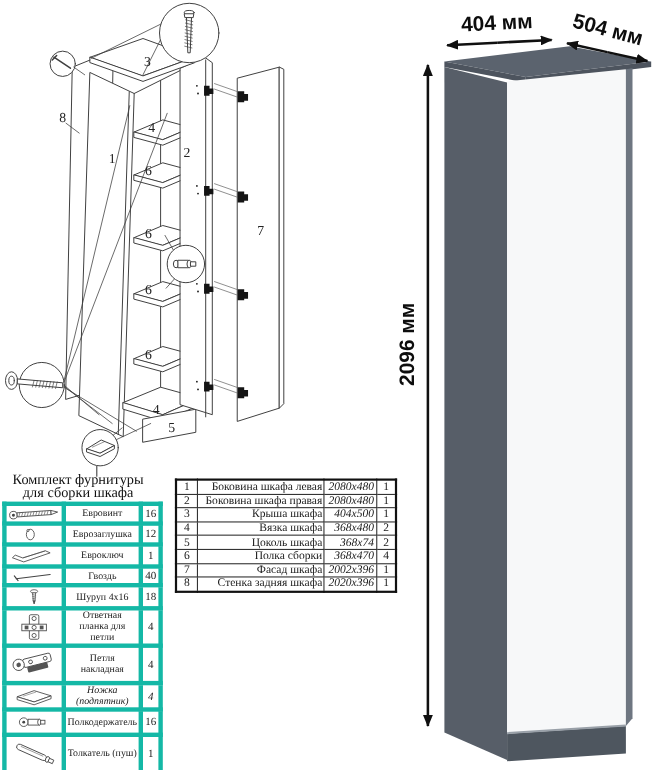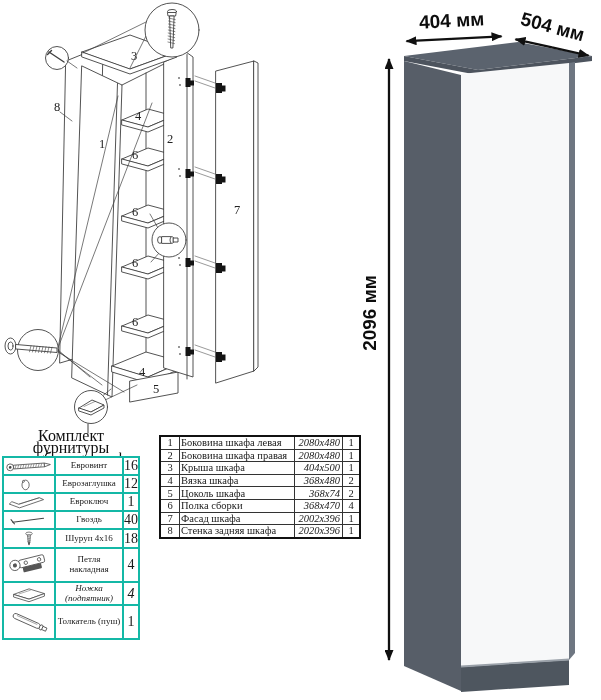"Комплект фурнитуры" .hw-title { font-size: 16px -> 13px }
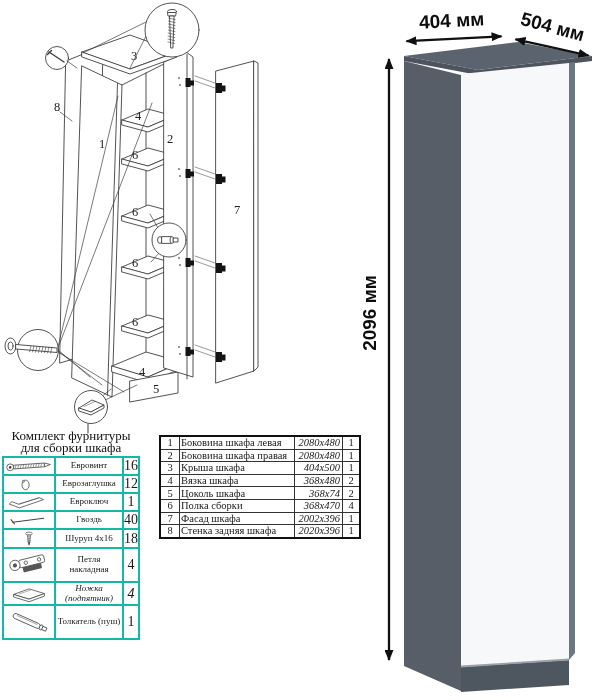"Боковина шкафа левая" .parts-table .c-name { text-align: left -> right }
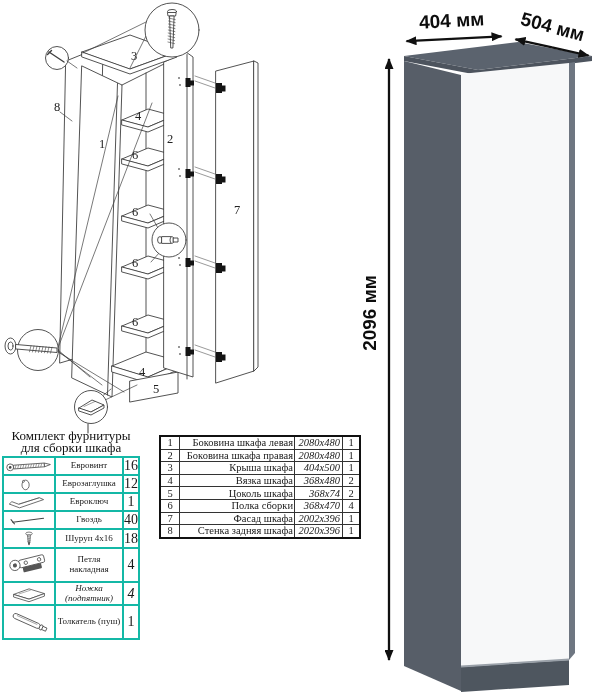"Евровинт" .hw-table td { border: 2px solid #14b8a6 -> 4px solid #14b8a6 }
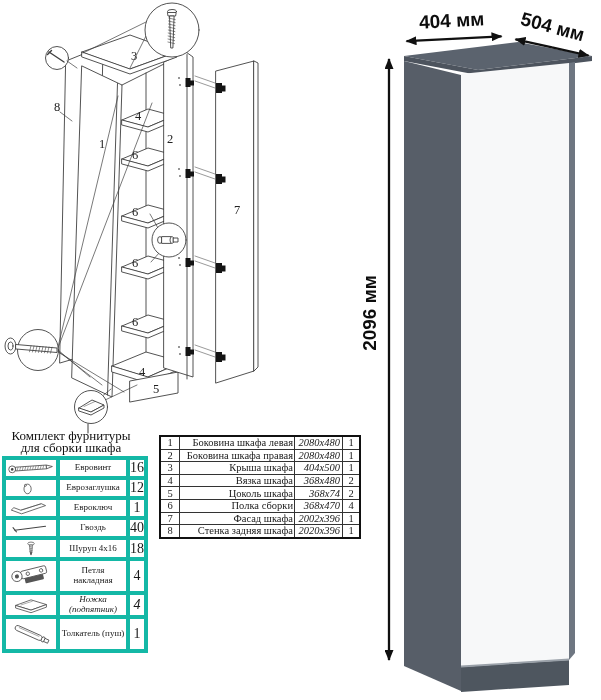"16" .hw-table .qty-cell { font-size: 14px -> 10px }
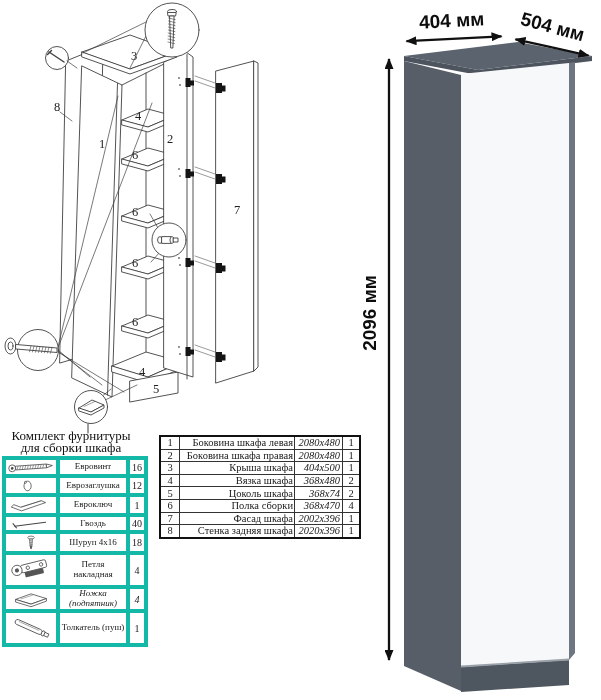"Ответная планка для петли" tr { html: none -> <tr> <td> <svg> <g> <rect></rect> <circle></circle> <circle></circle> <rect></rect> <rect></rect> <rect></rect> <circle></circle> </g> </svg> </td> <td>Ответная планка для петли</td> <td>4</td> </tr> }
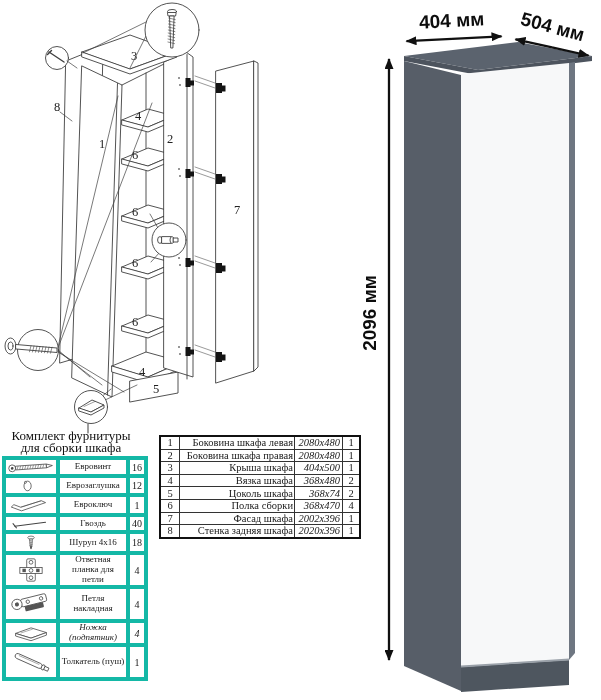"Полкодержатель" tr { html: none -> <tr> <td> <svg> <g> <circle></circle> <circle></circle> <rect></rect> <ellipse></ellipse> <rect></rect> </g> </svg> </td> <td>Полкодержатель</td> <td>16</td> </tr> }
